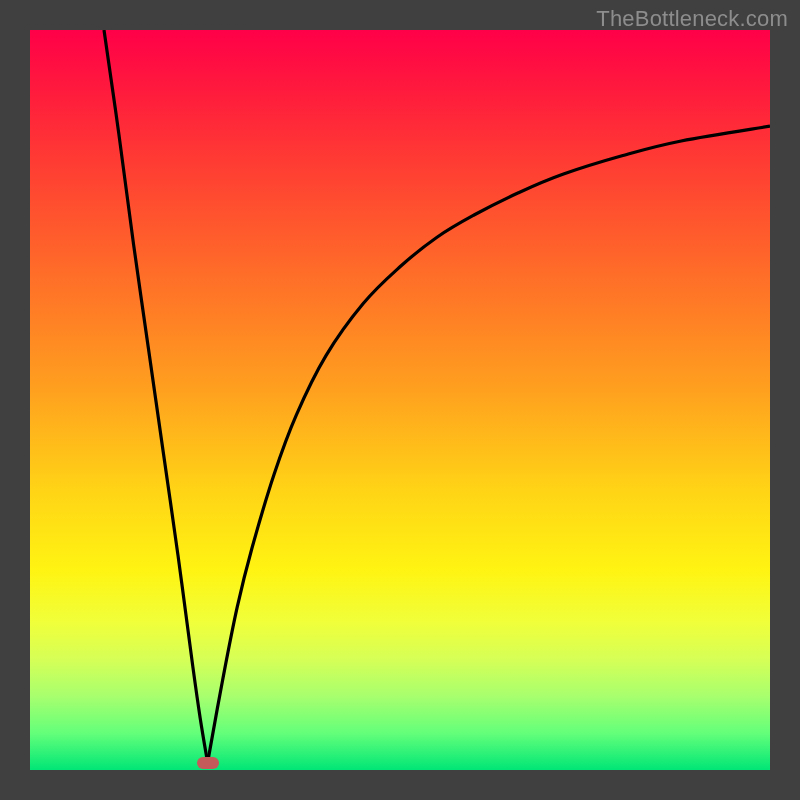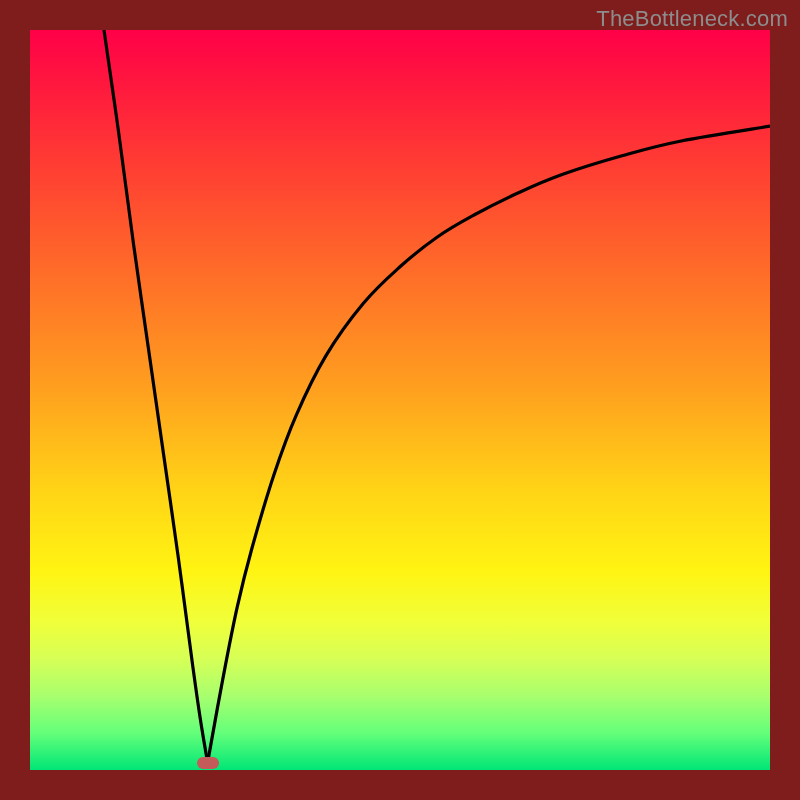"TheBottleneck.com" .frame { background: #7f1d1d -> #404040 }
